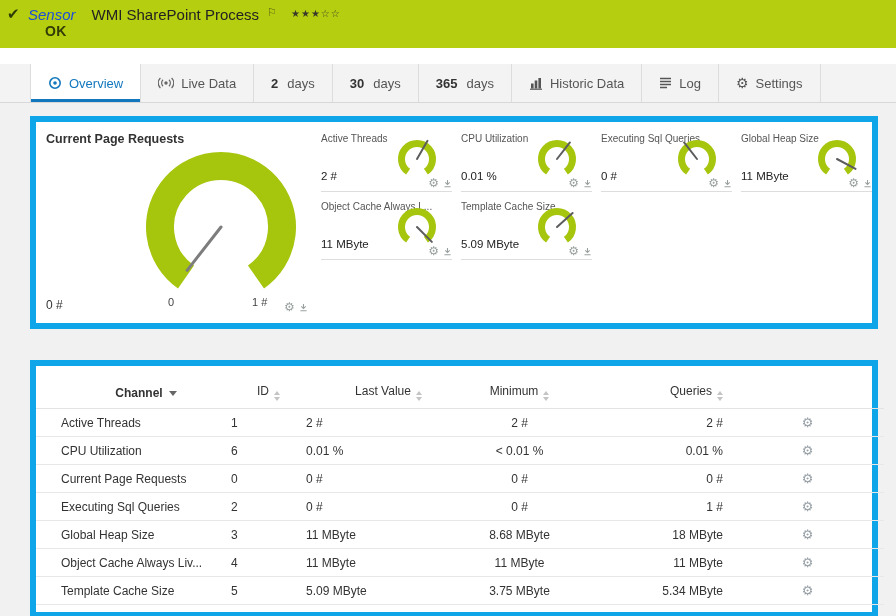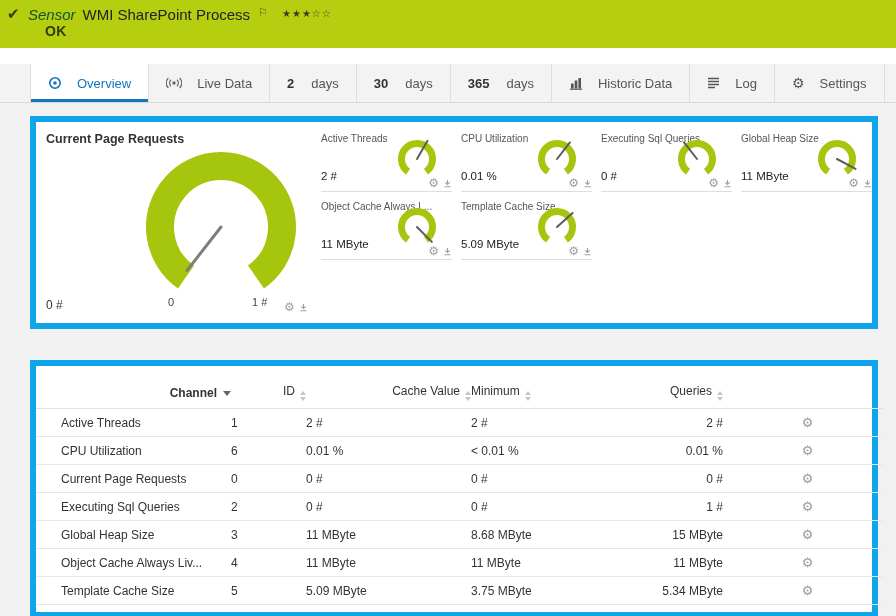"Sensor" .sensor { color: #14532d -> #1d4ed8; margin-right: 7px -> 16px }
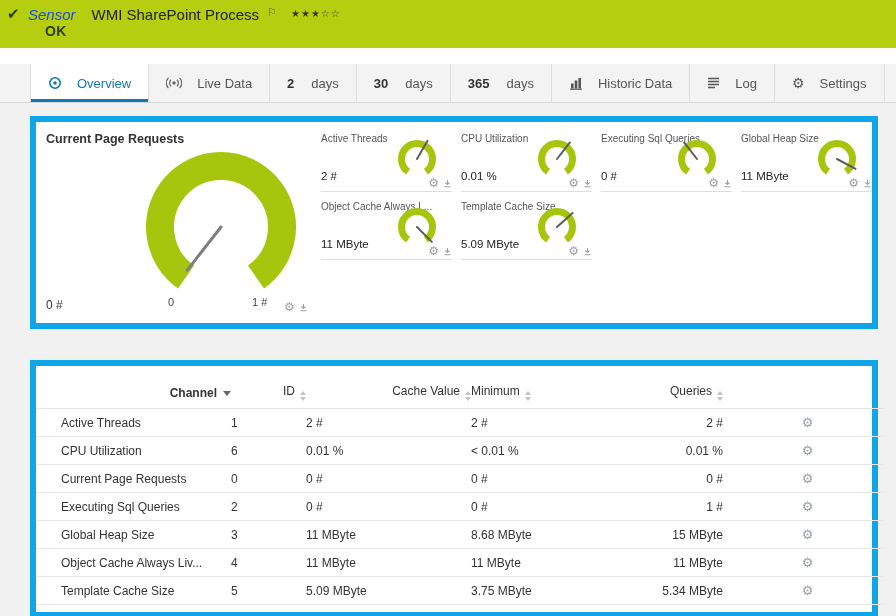"Overview" .tab { gap: 15px -> 7px }
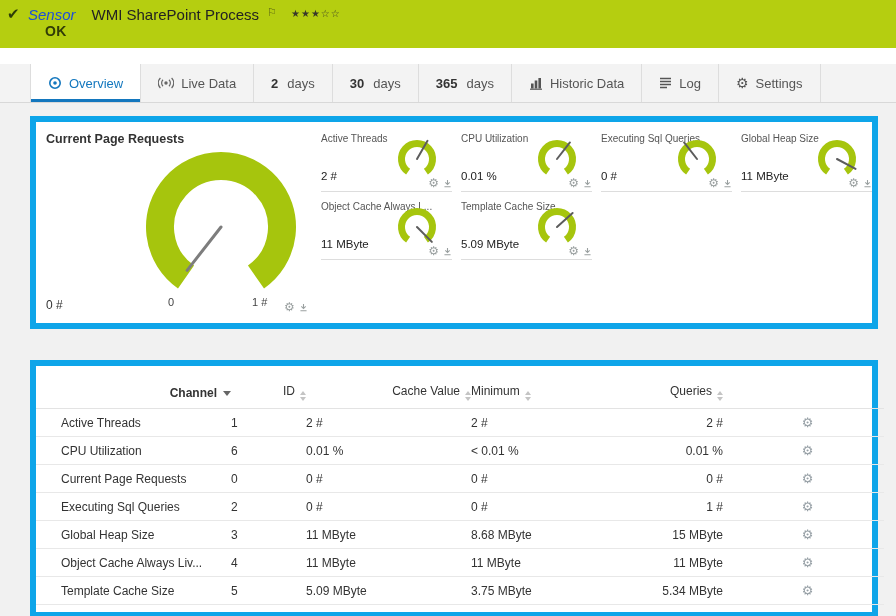"Channel" th { text-align: right -> center }
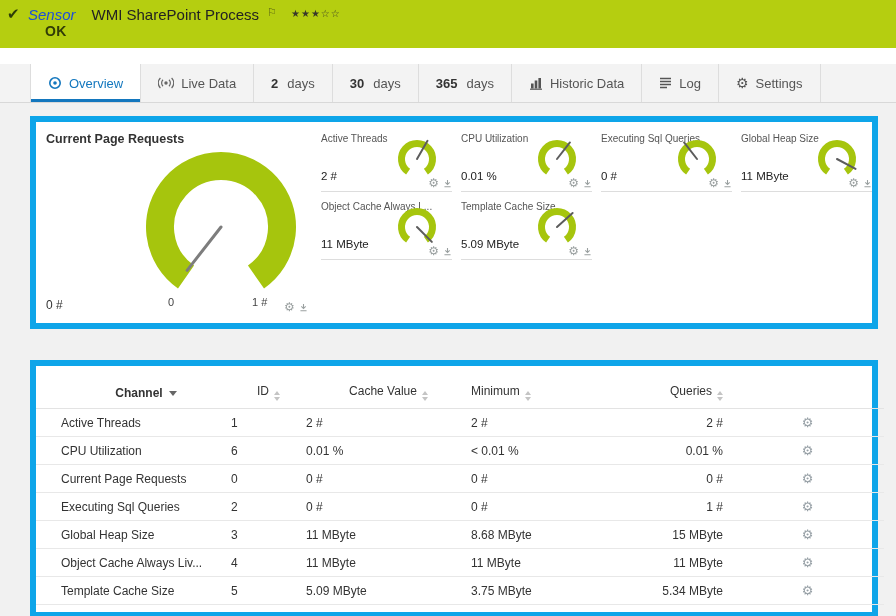"Cache Value" span { text: Cache -> Last }
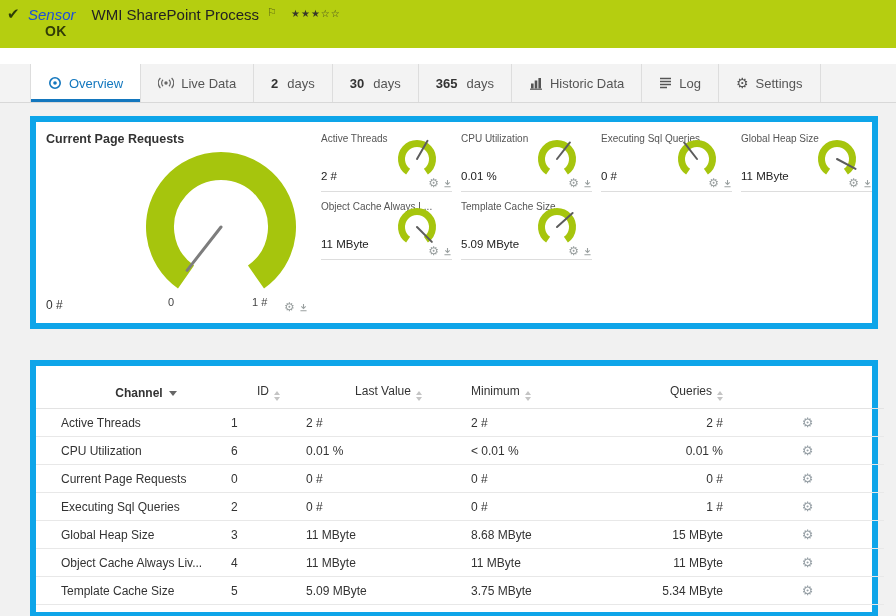"Minimum" .c-min { text-align: left -> center }
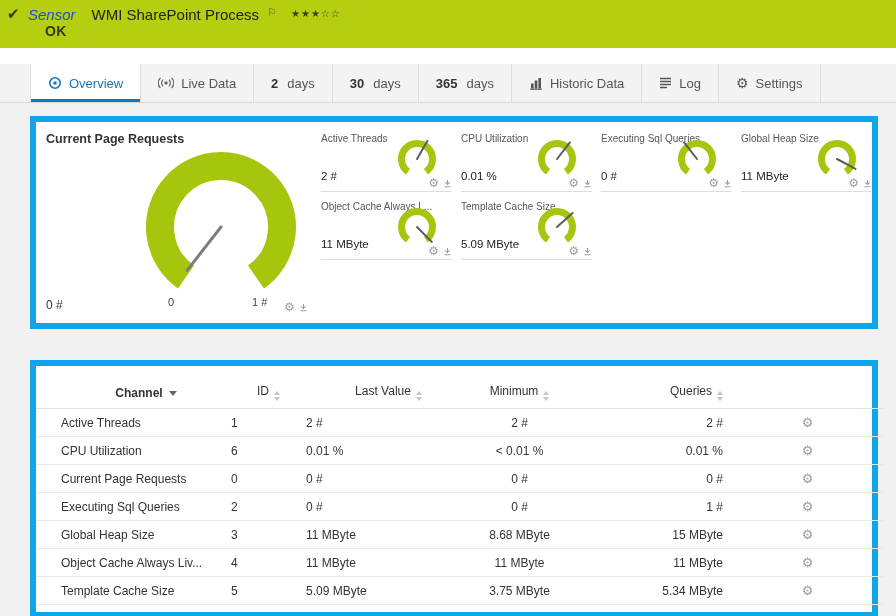"15 MByte" td.c-max { text: 15 -> 18 }
